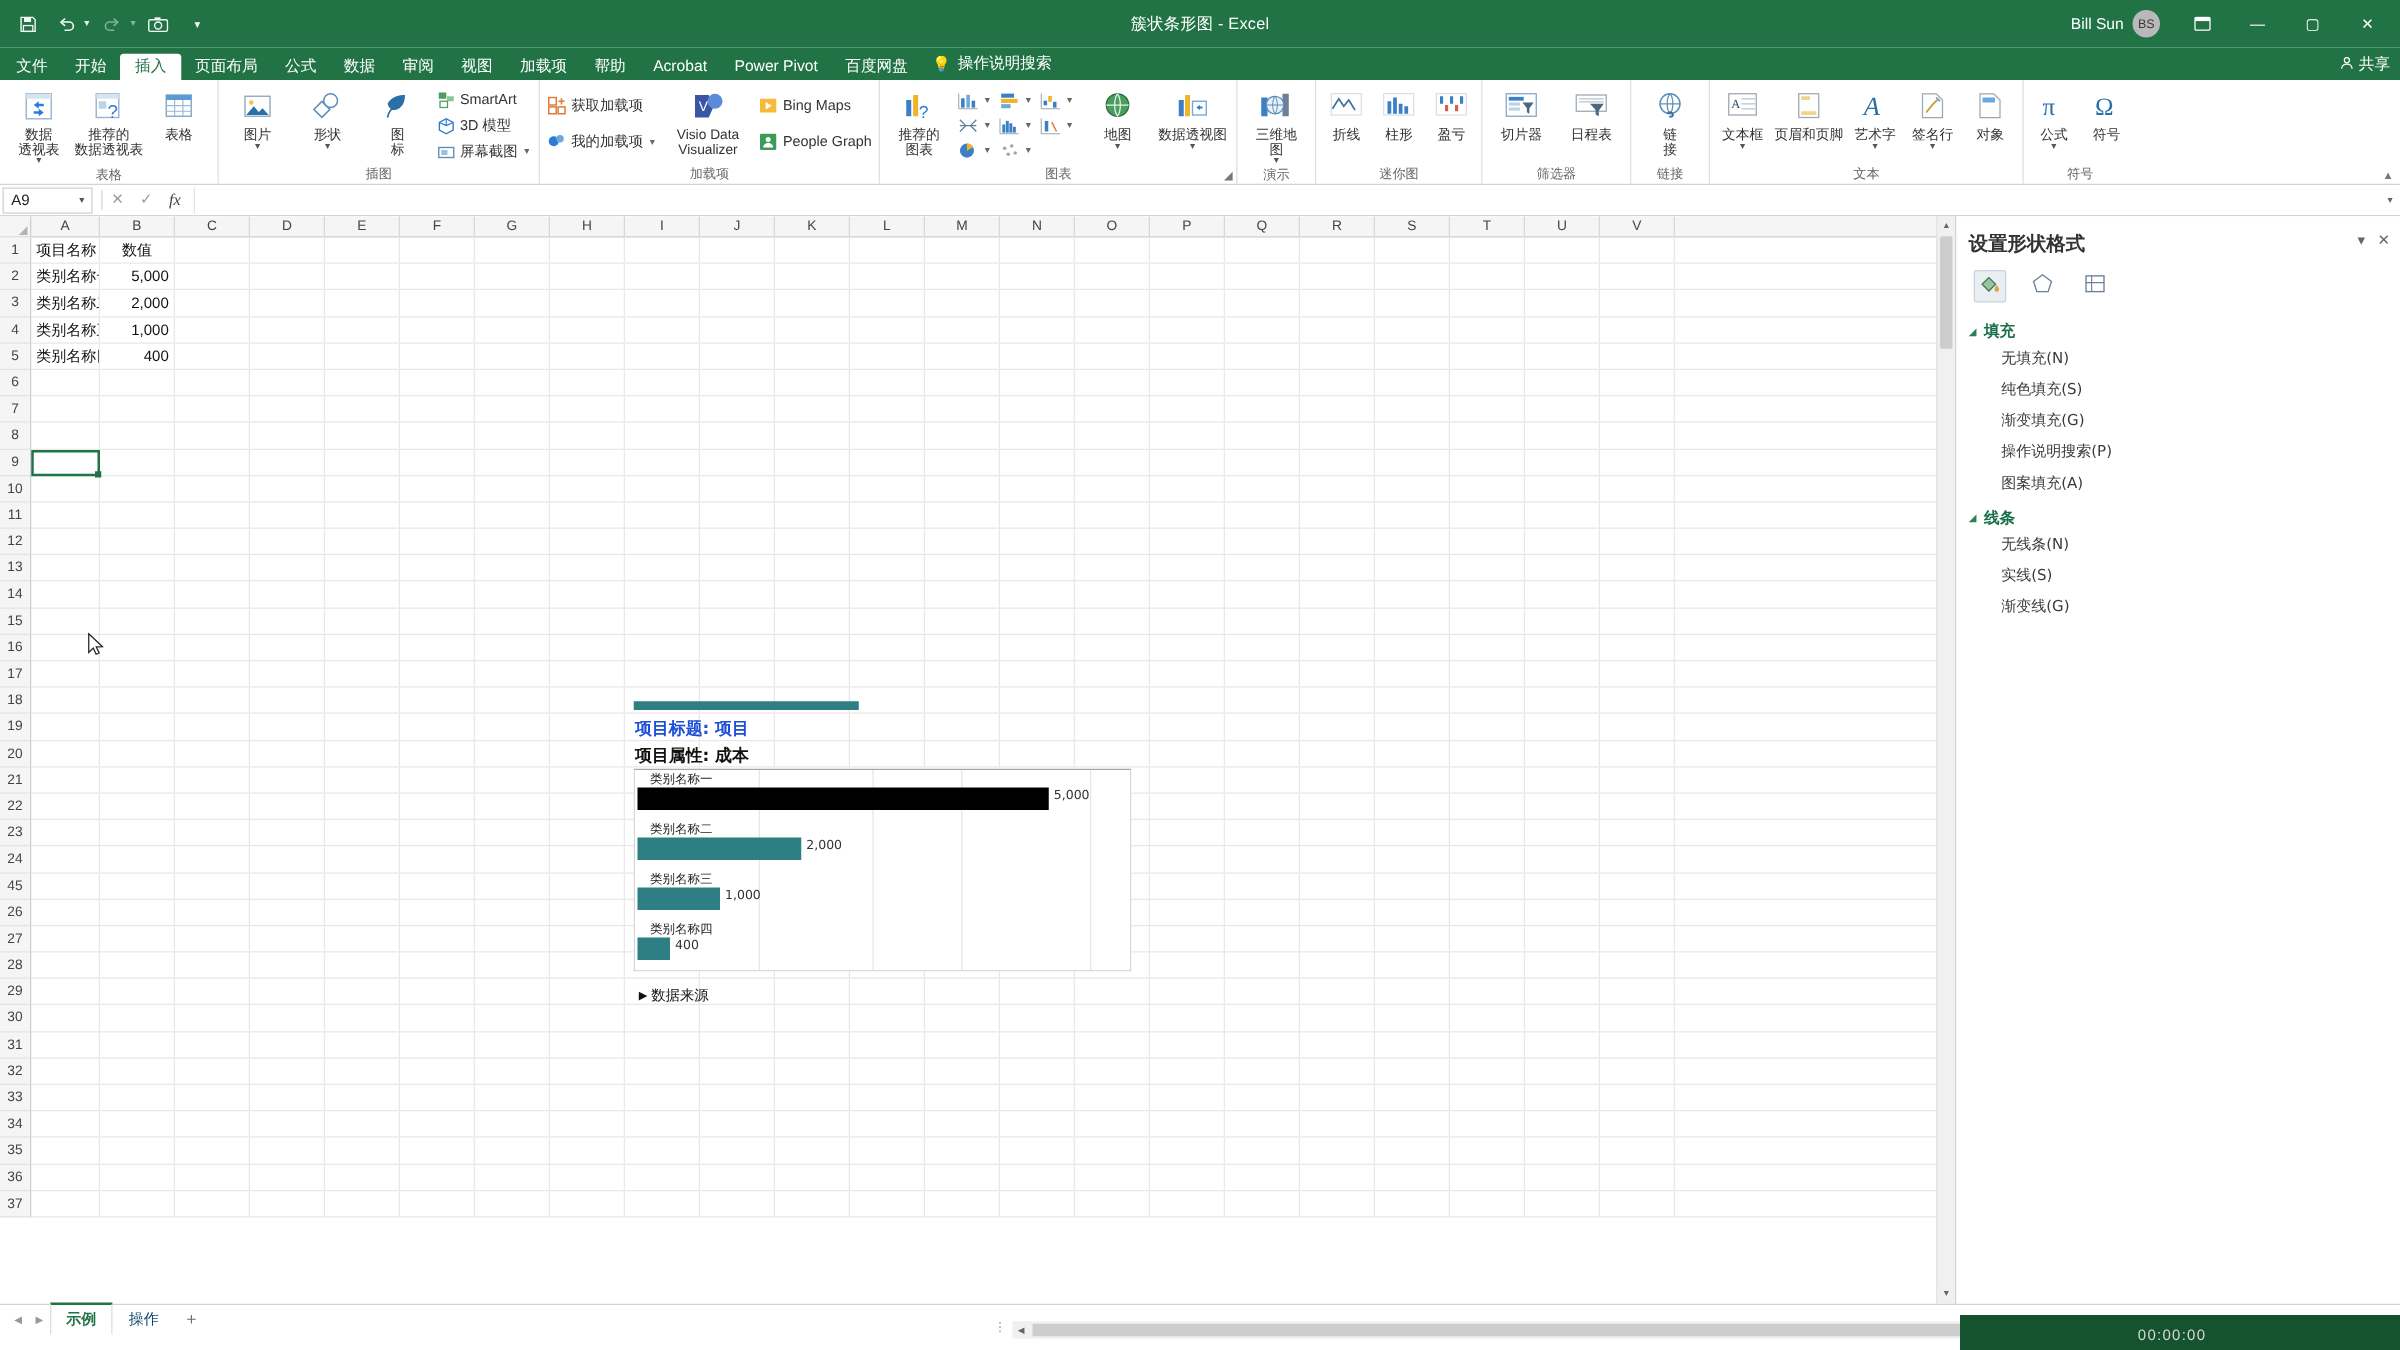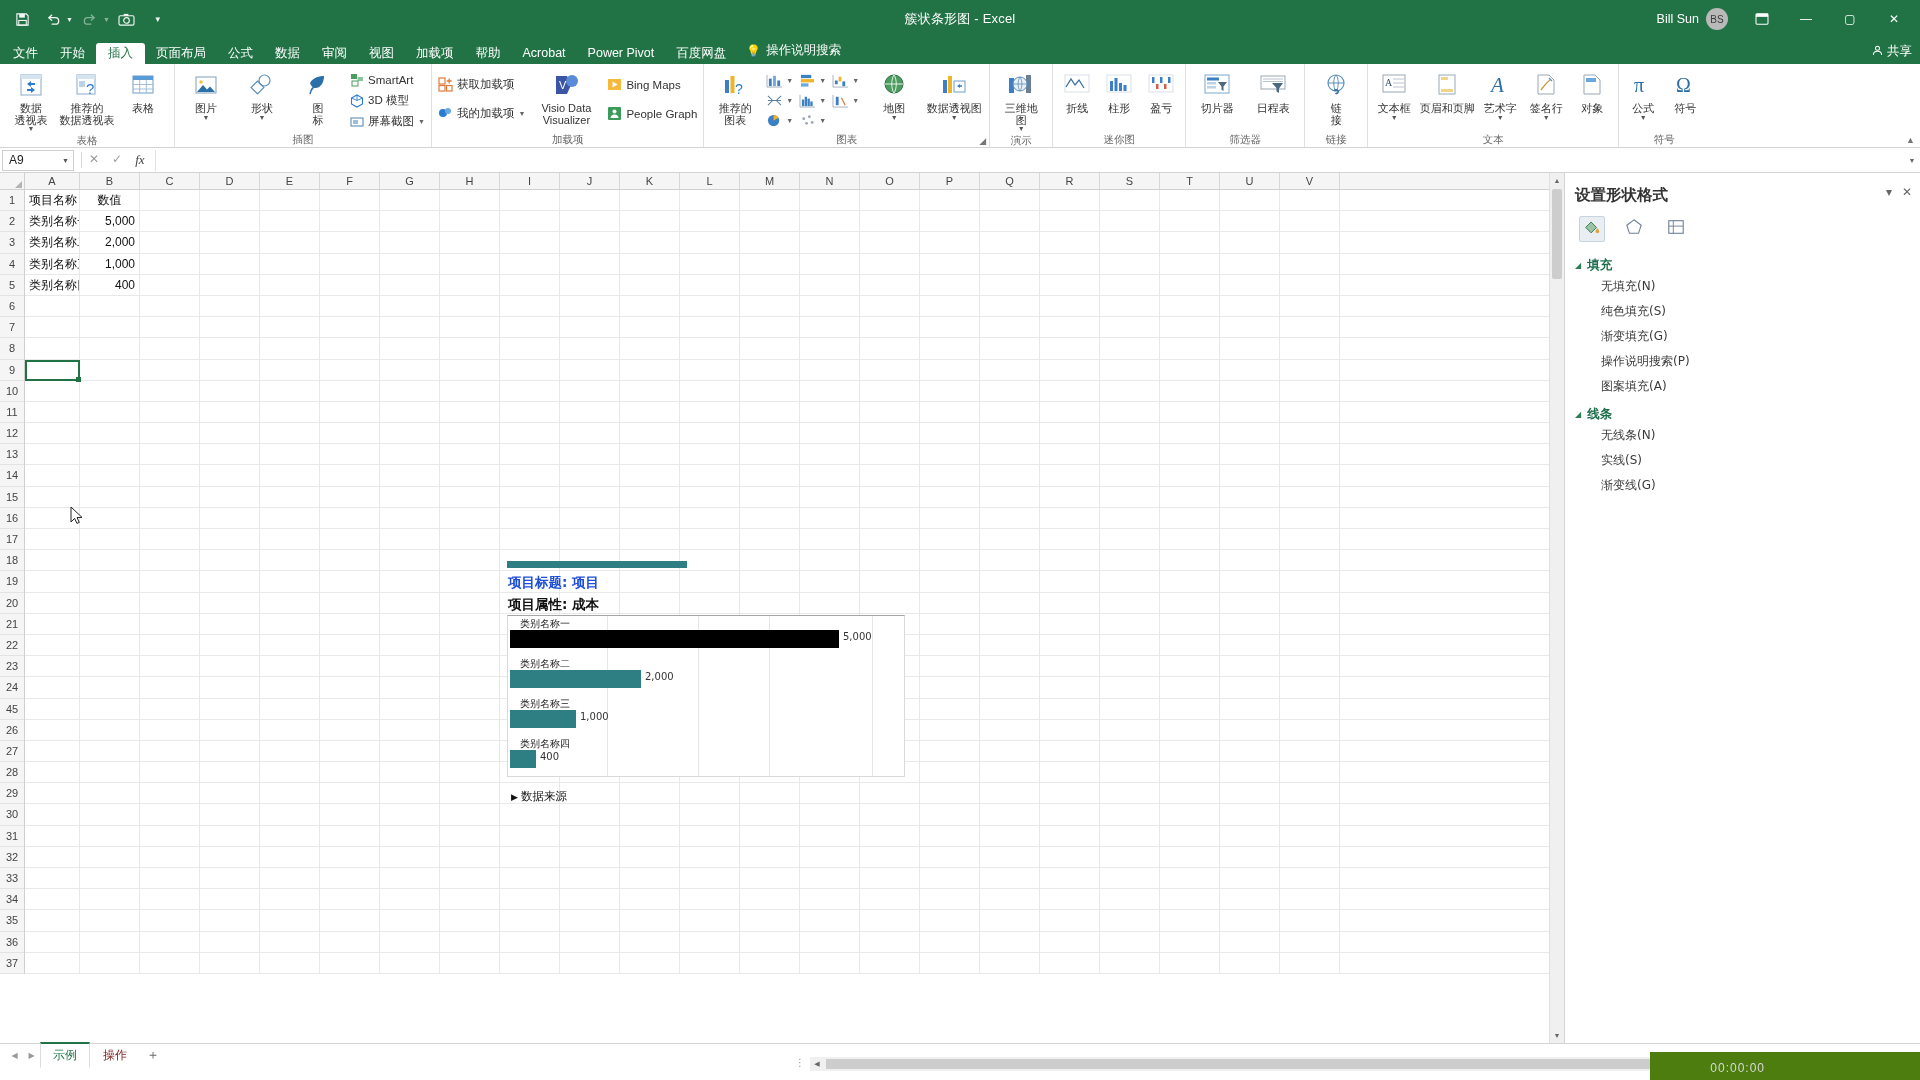"示例" .stab.active { font-weight: normal -> bold }
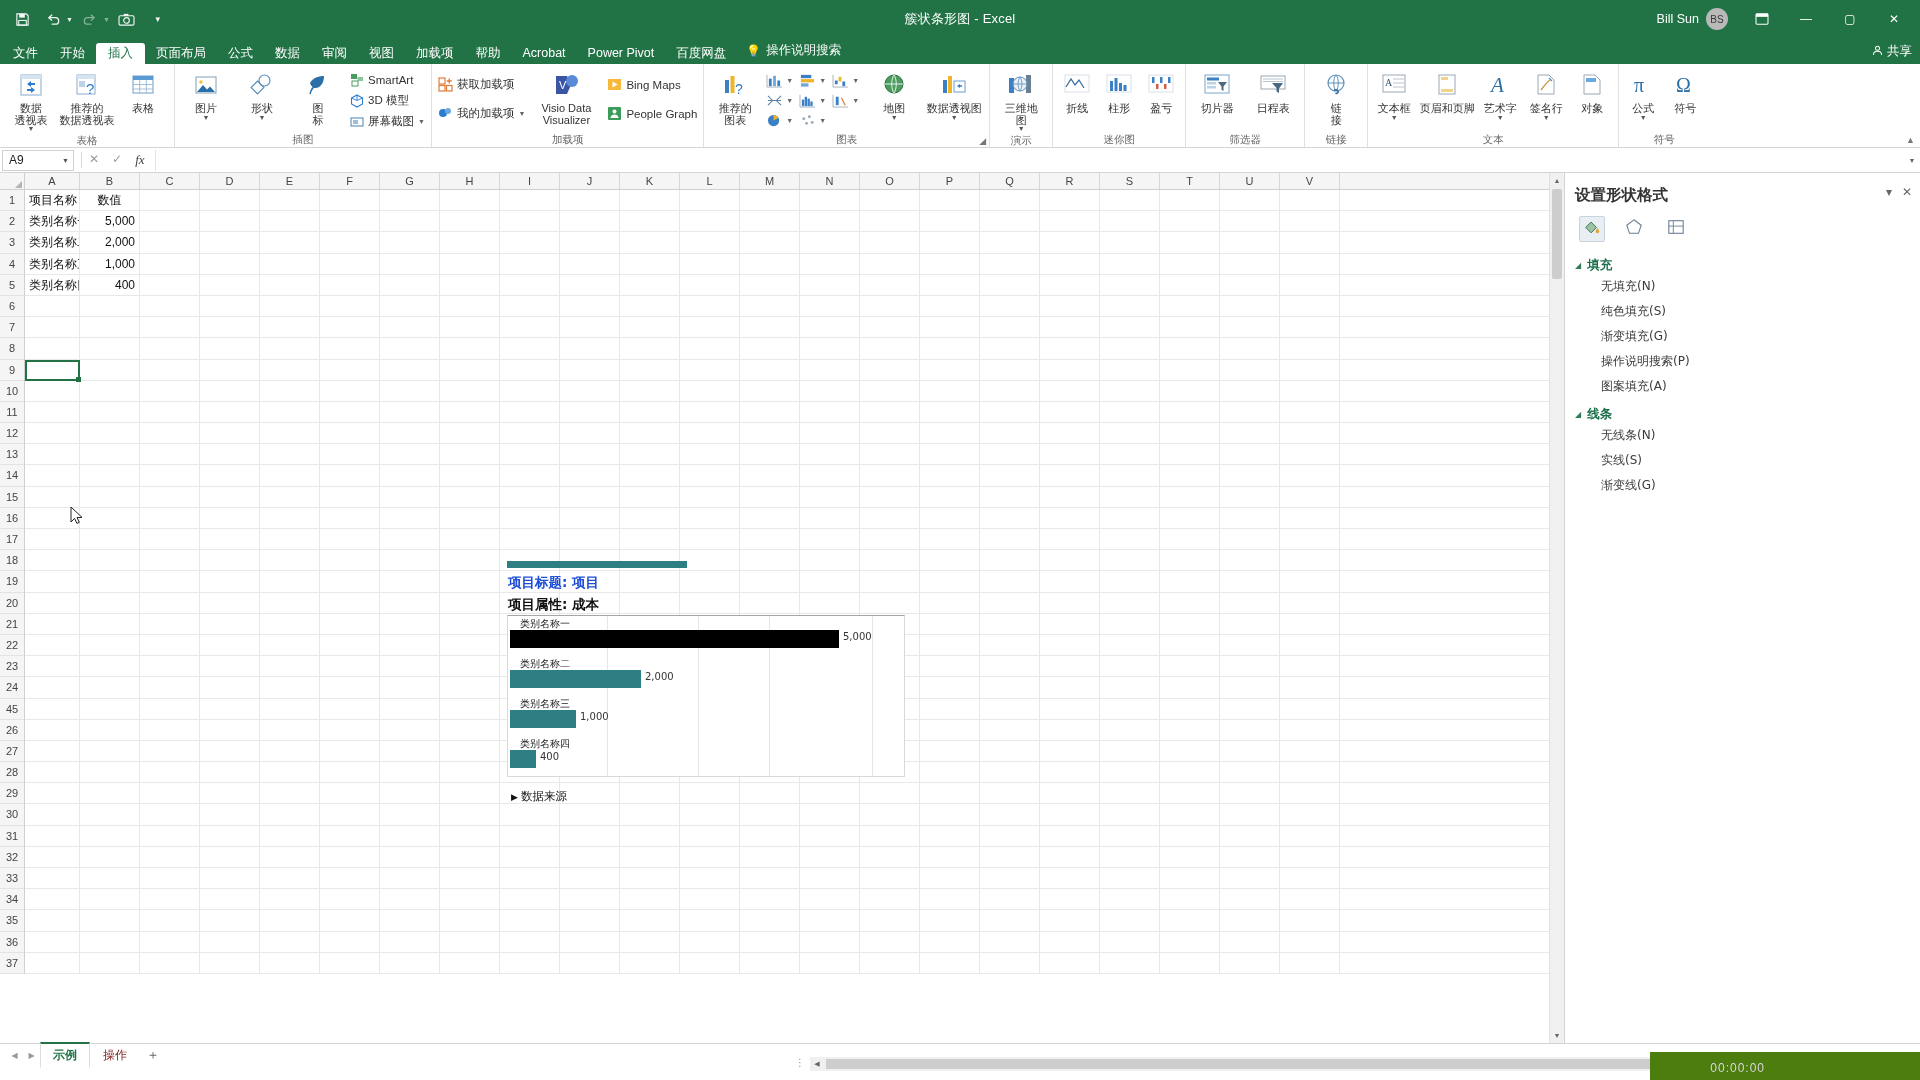"操作" .stab { color: #7f1d1d -> #0c4a6e }
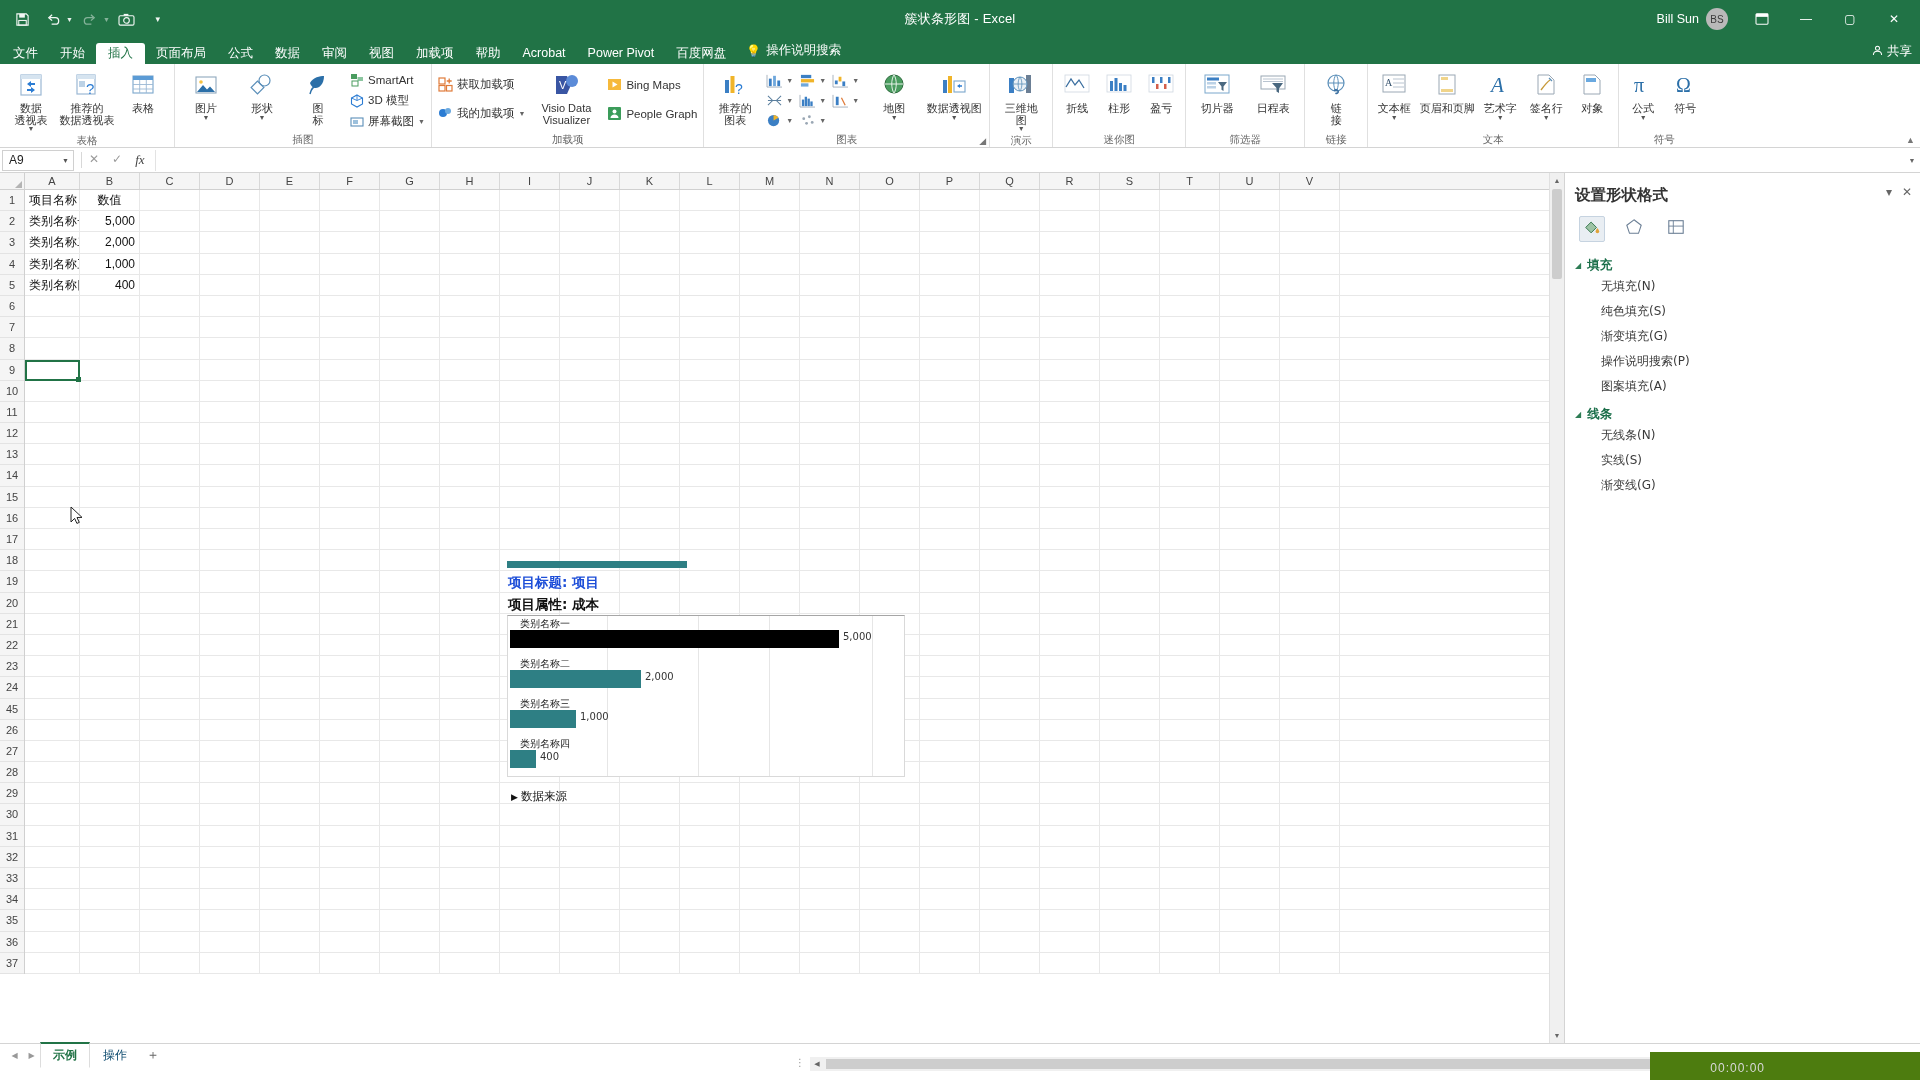"00:00:00" .recbar { background: #4d7c0f -> #14532d; width: 270px -> 352px }
